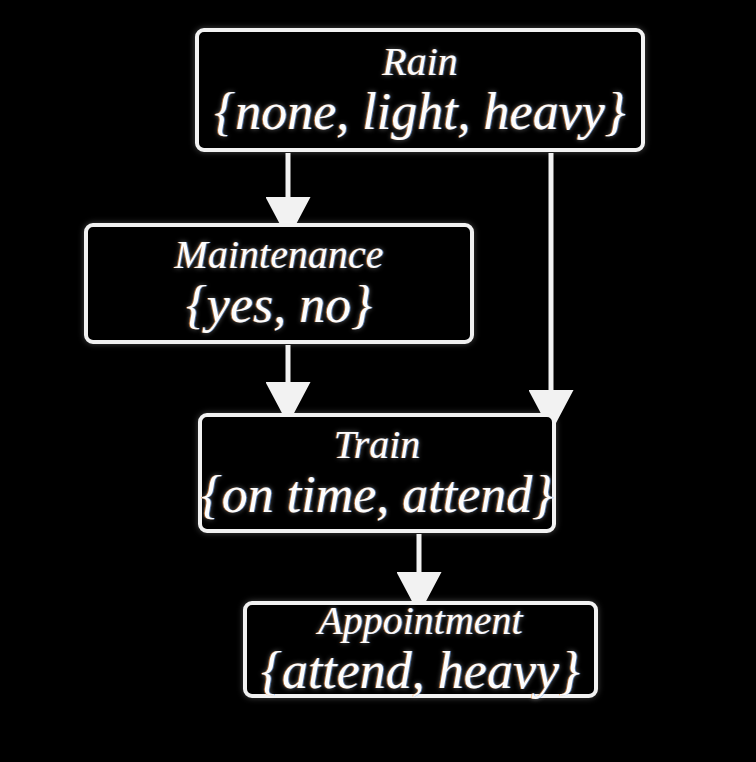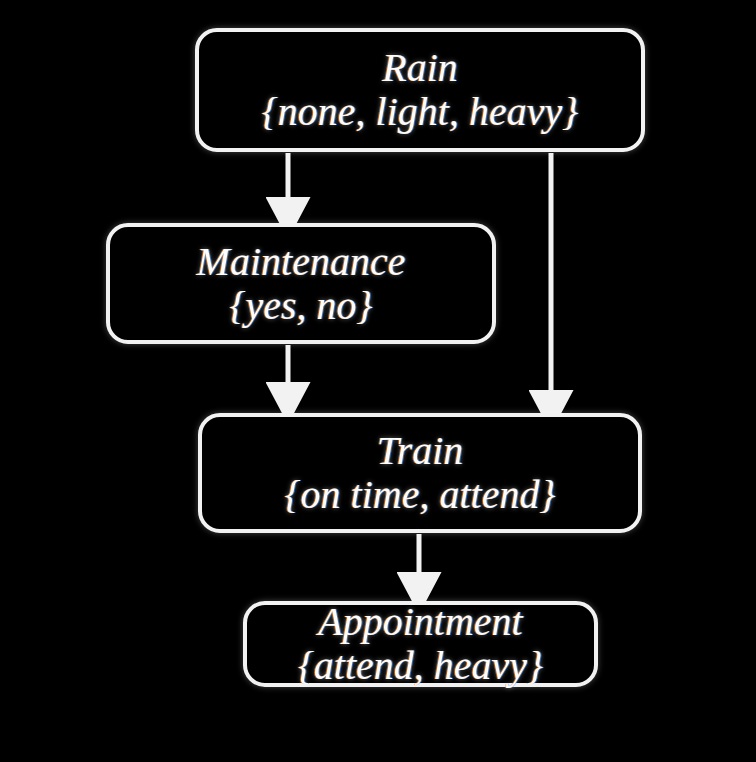"Rain" .node { border-radius: 22px -> 9px }
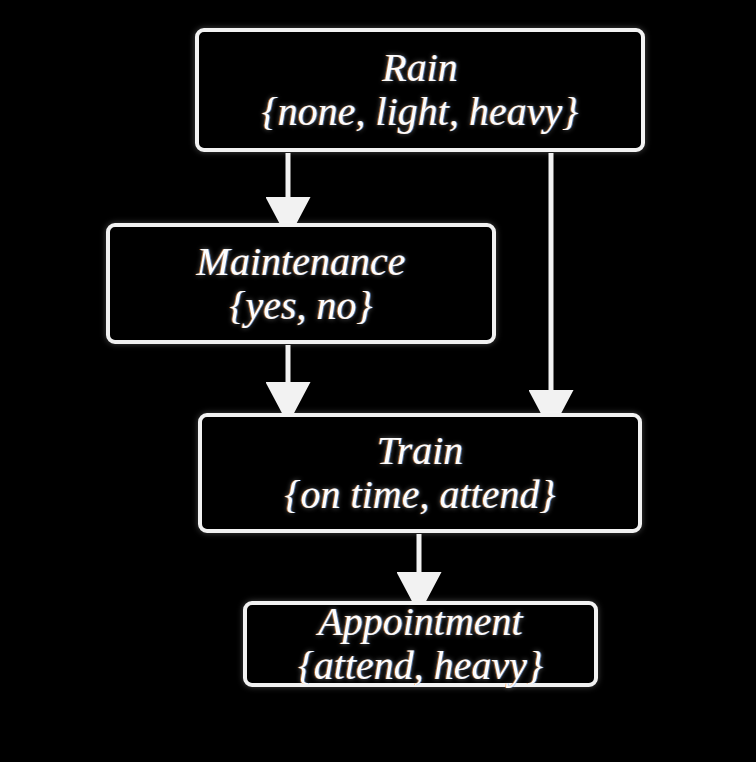"{none, light, heavy}" .node-states { font-size: 40px -> 52px }
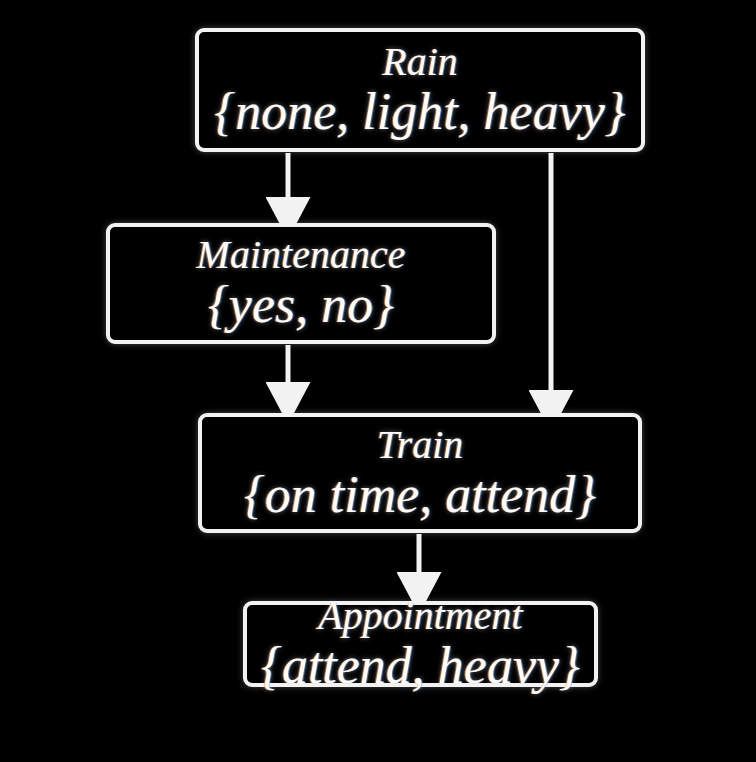"Maintenance" #node-maintenance { left: 106px -> 84px }
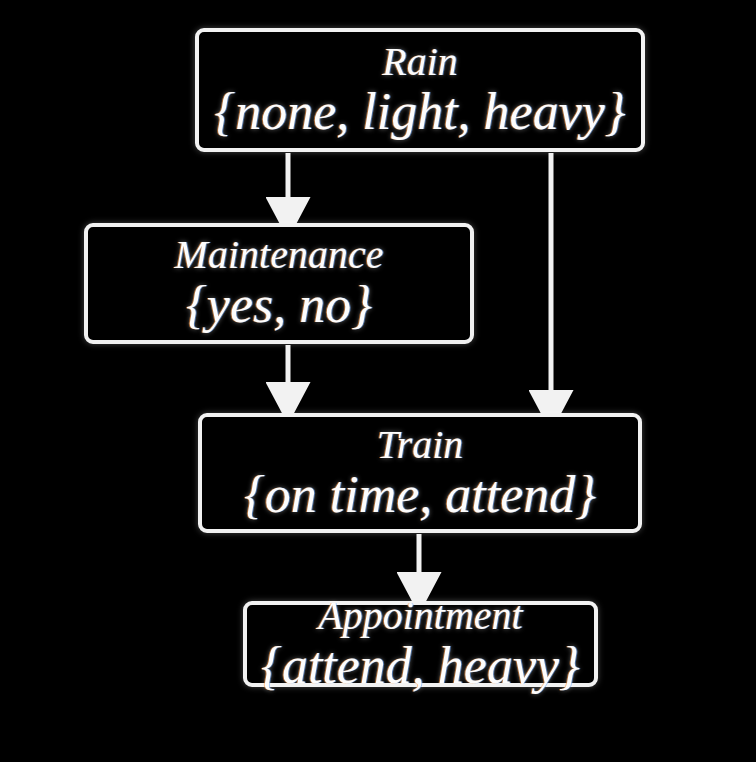"Train" #node-train { width: 444px -> 358px }
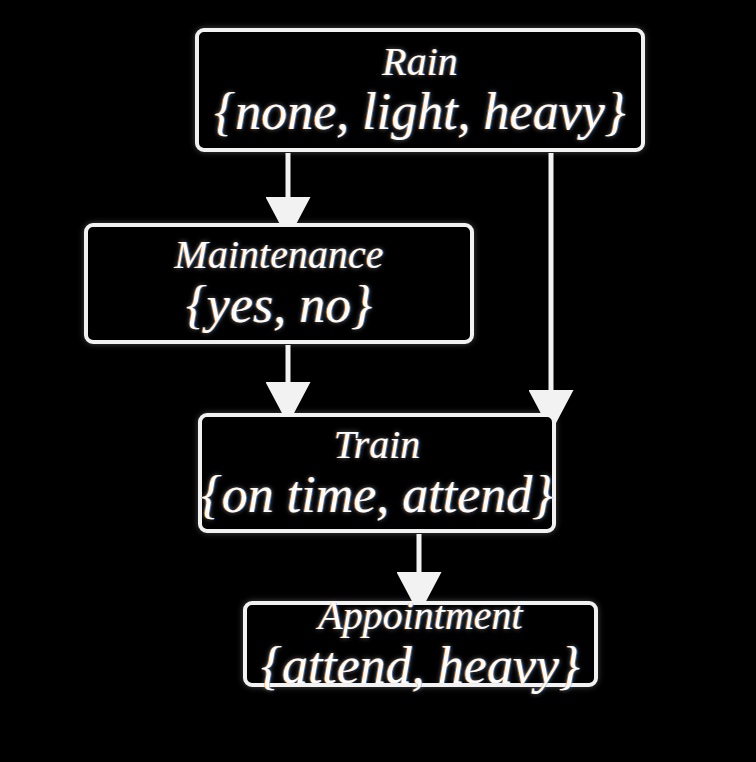"Appointment" #node-appointment { height: 86px -> 97px }
